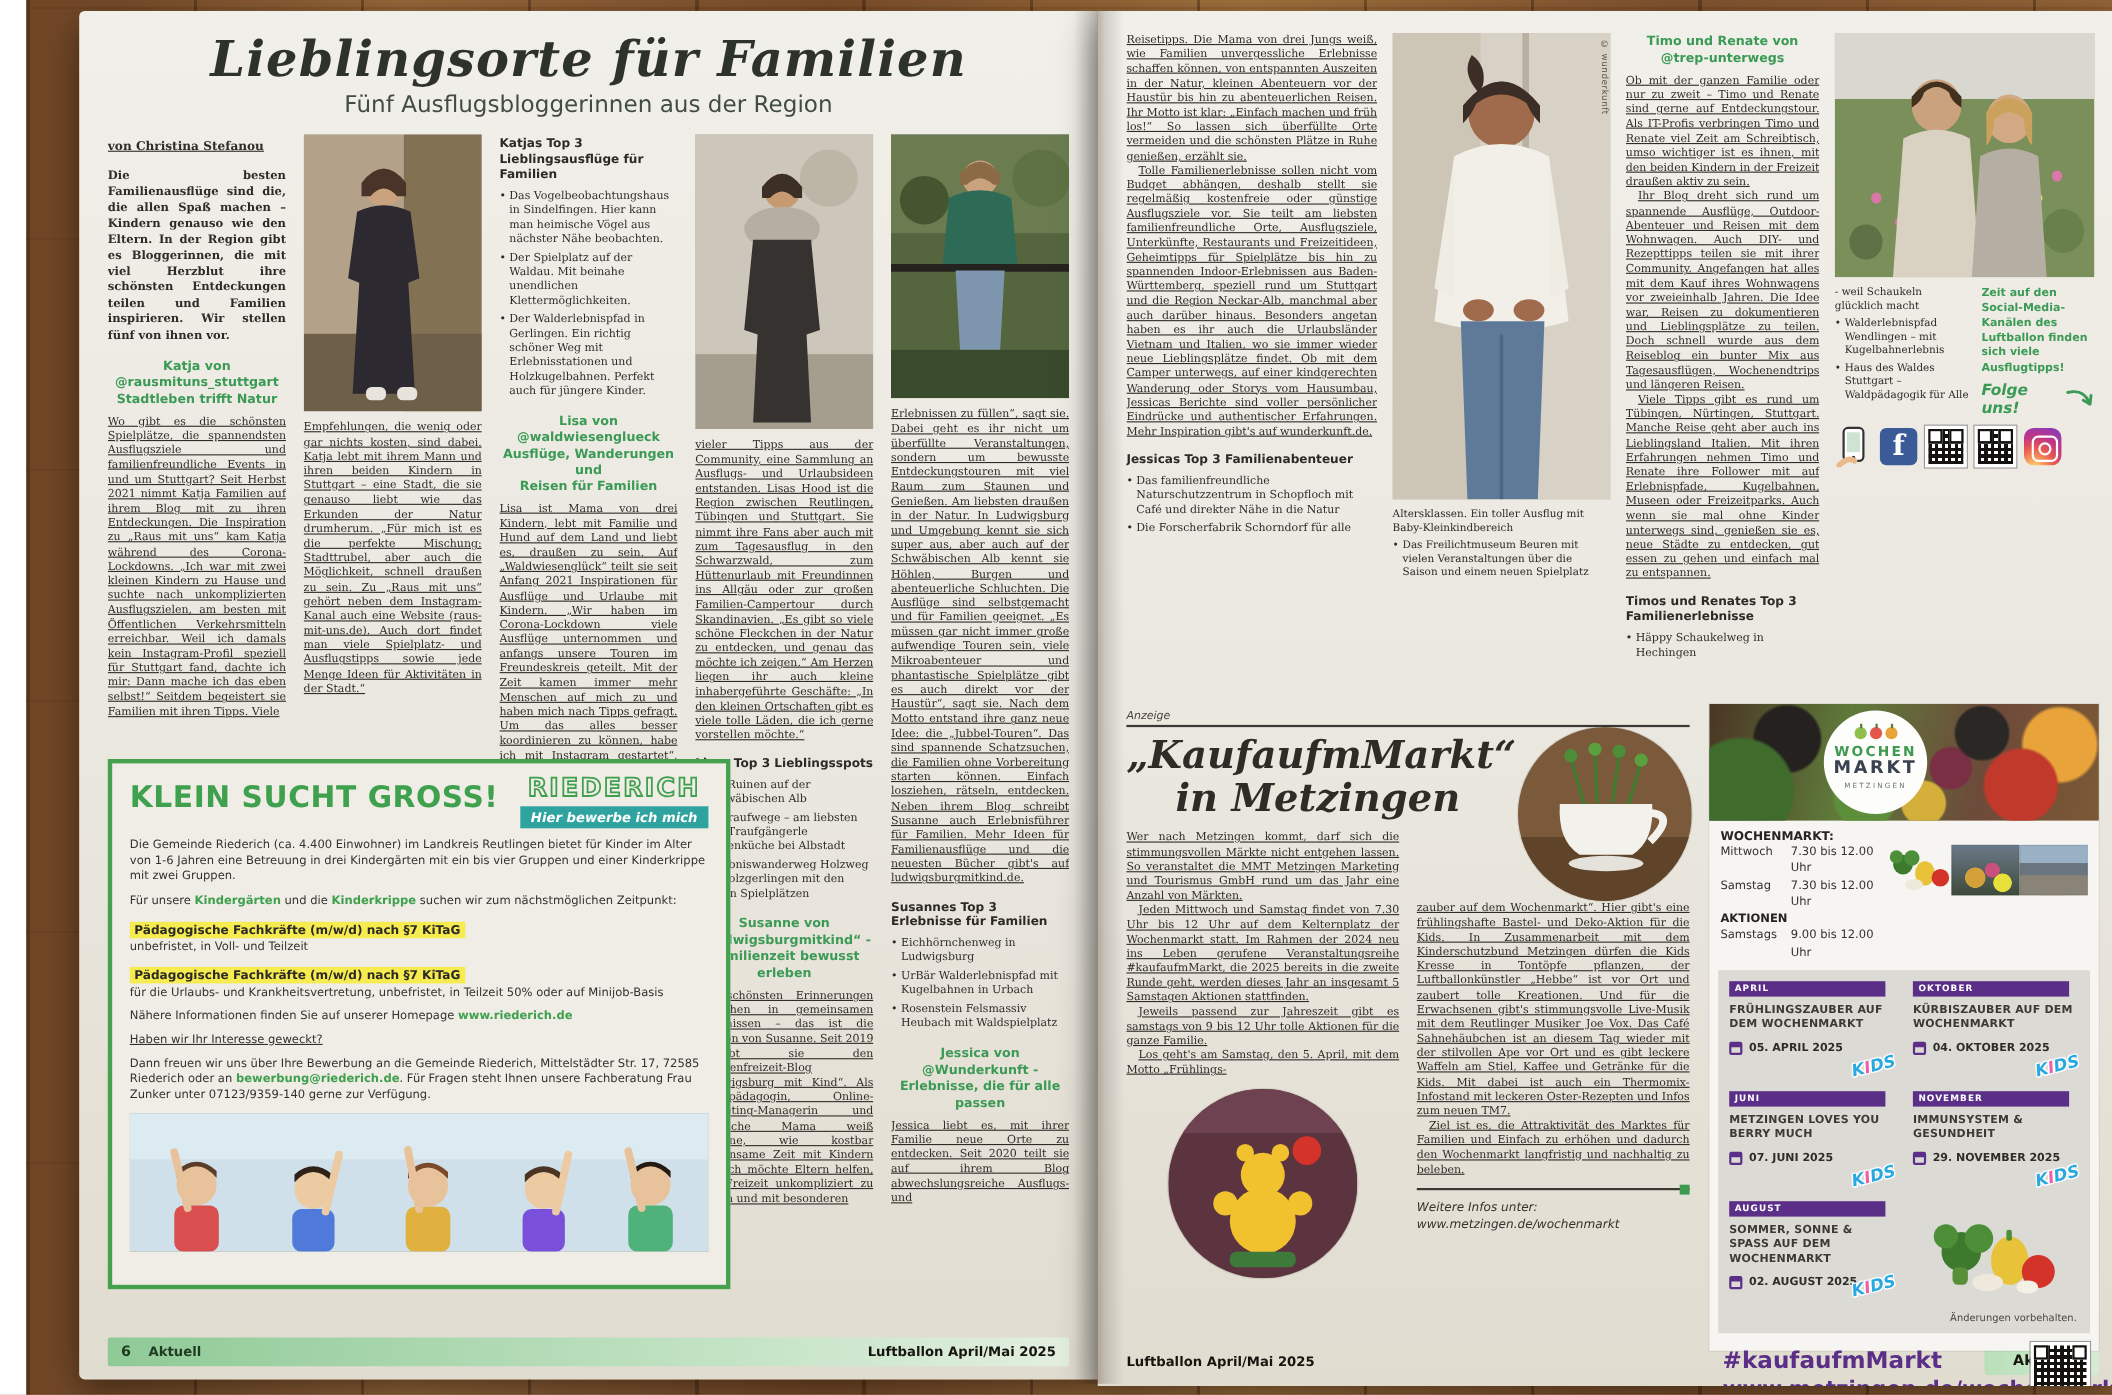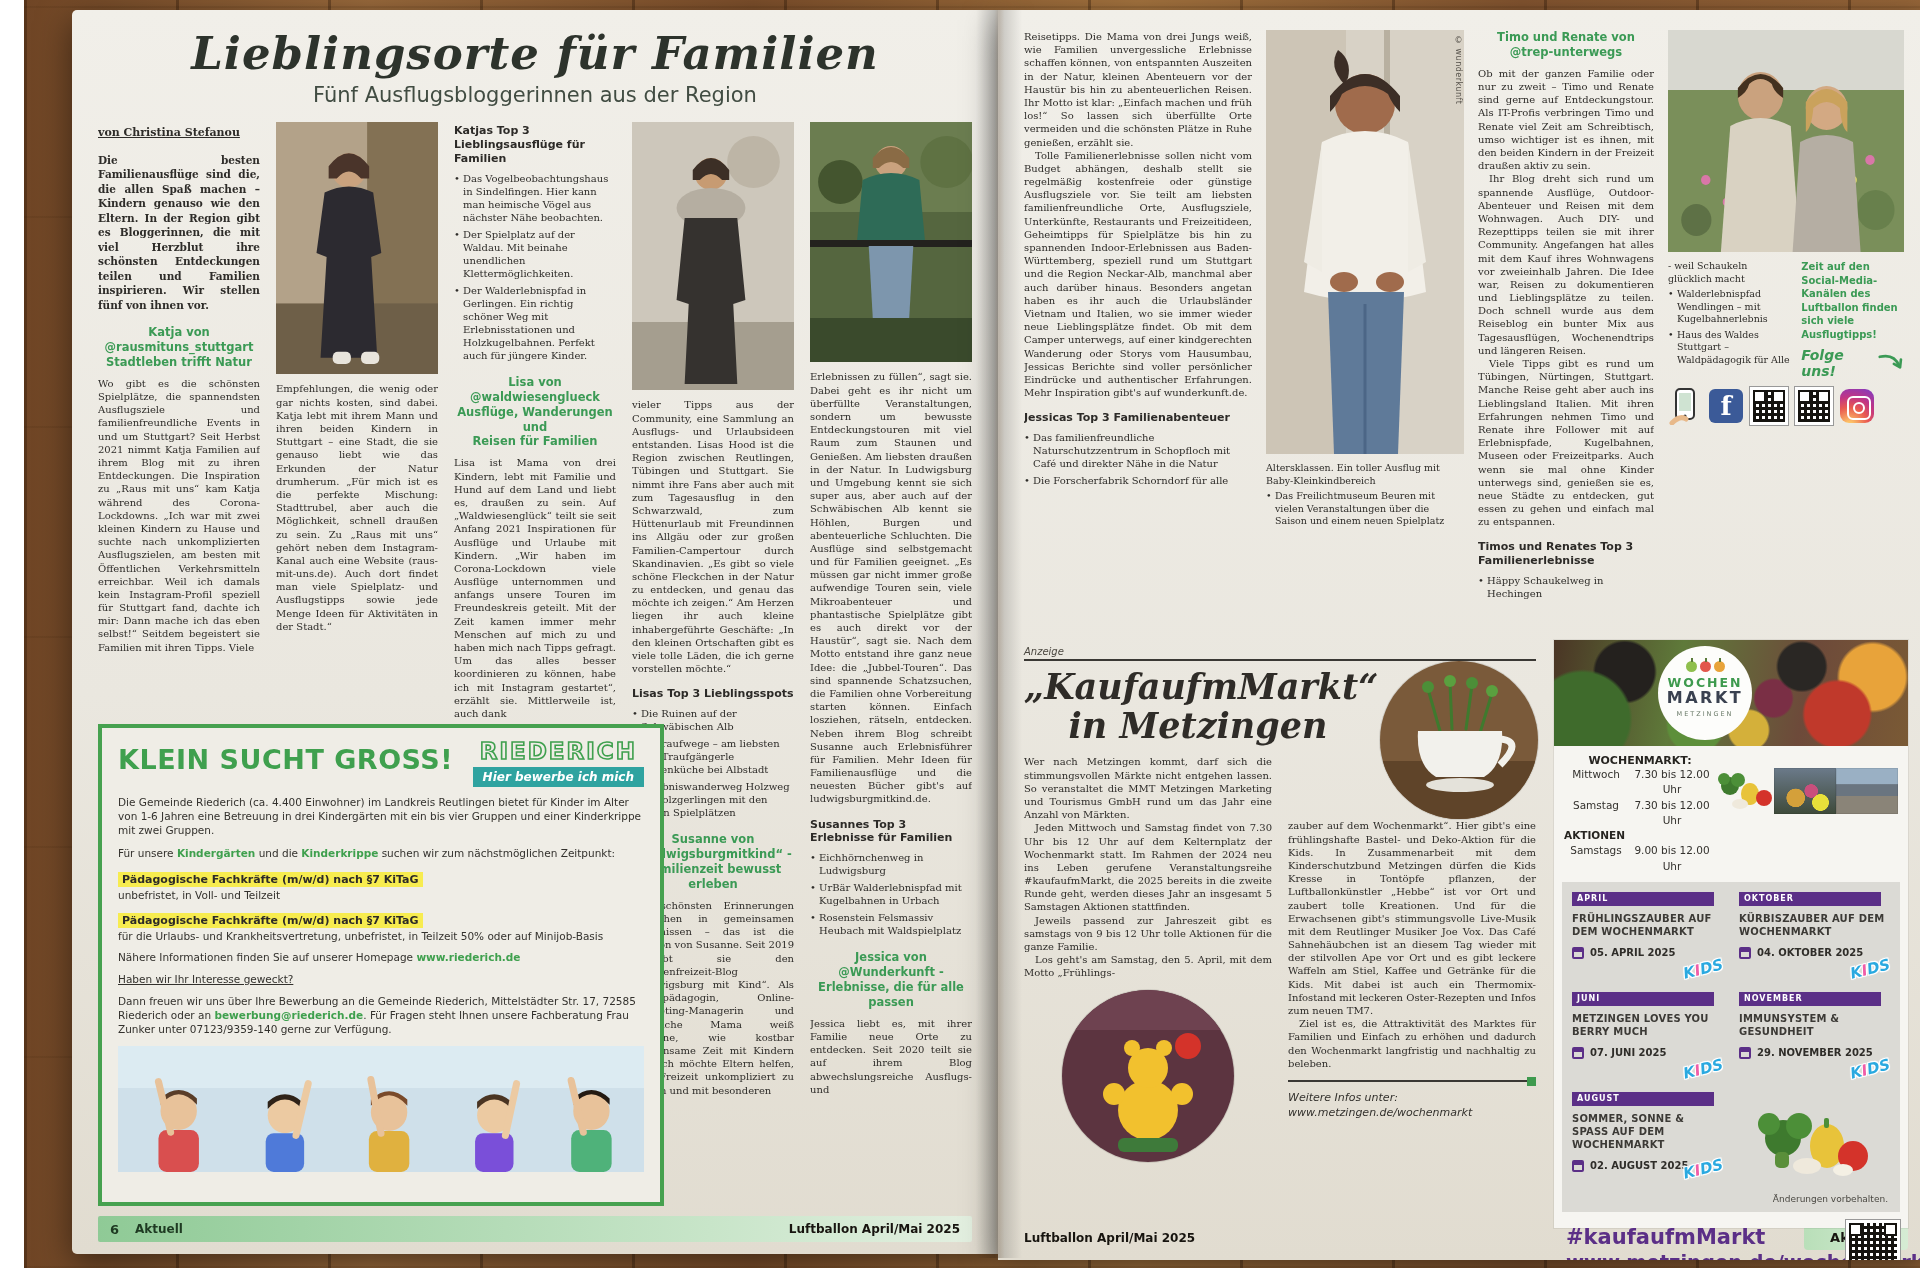"Reisetipps. Die Mama von drei" .bt { text-decoration: none -> underline }
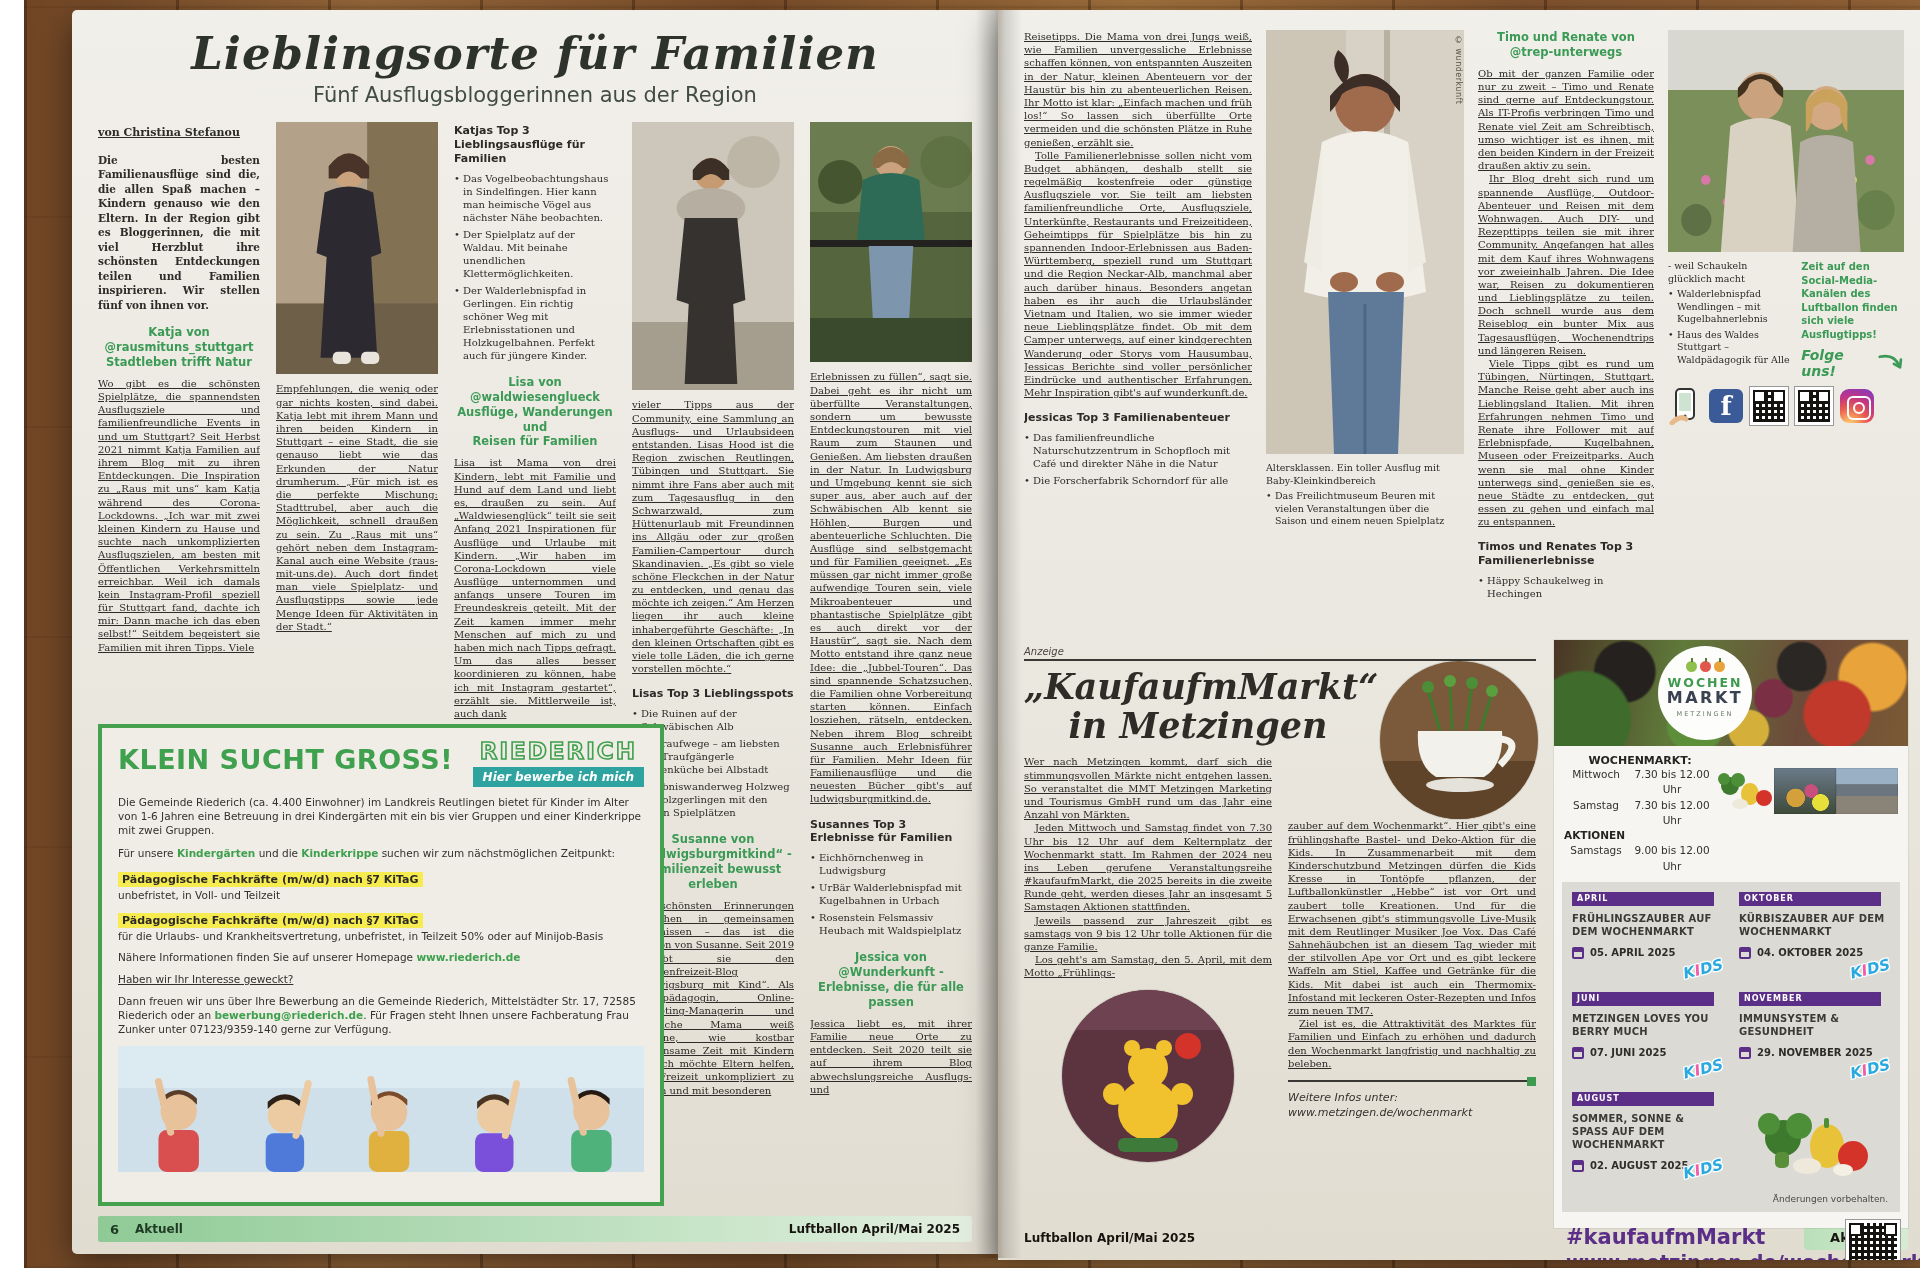"KLEIN SUCHT GROSS!" .rad { top: 714px -> 680px }
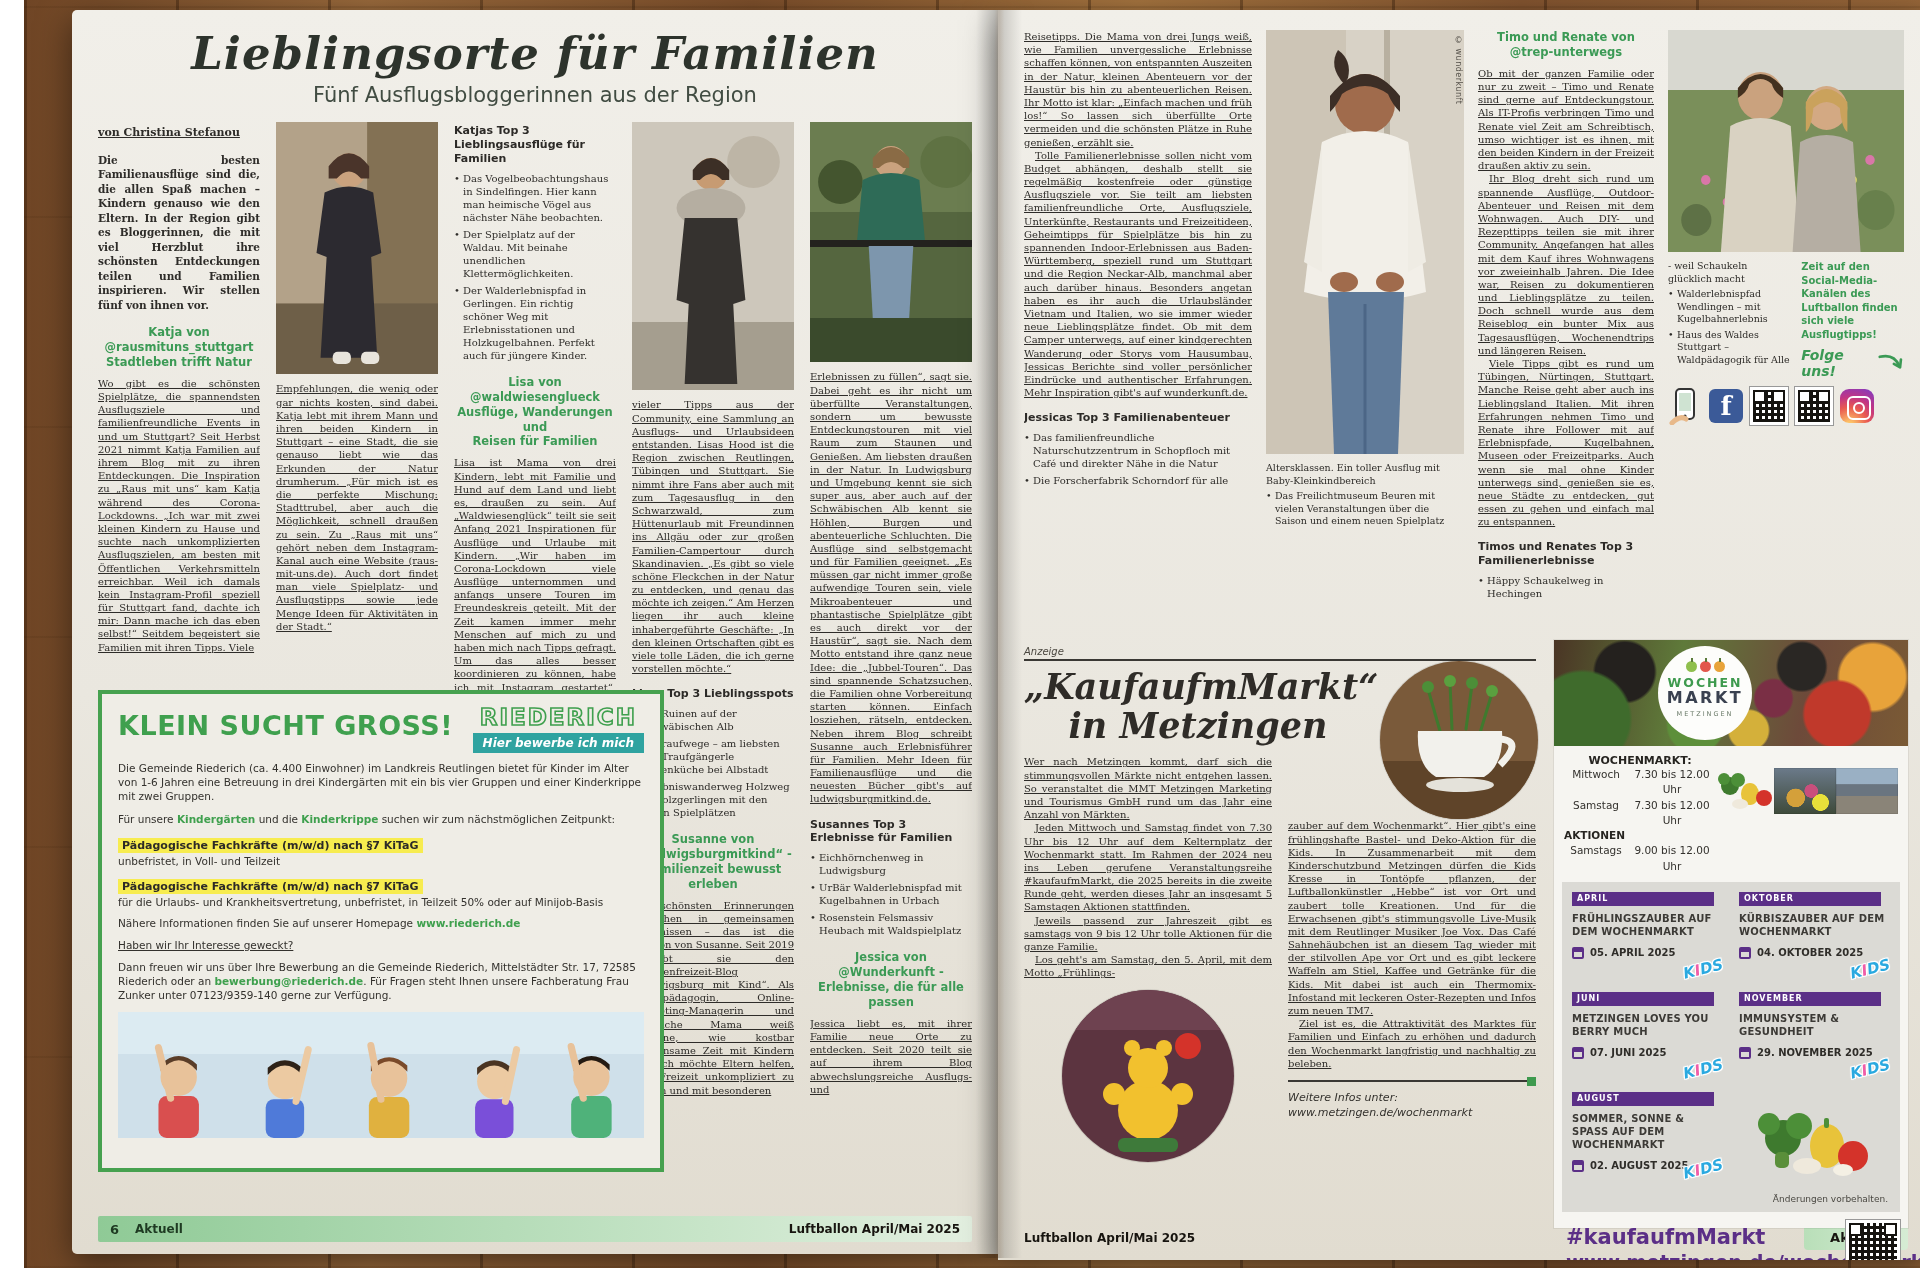"WOCHENMARKT:" .wm-times { text-align: center -> none }
